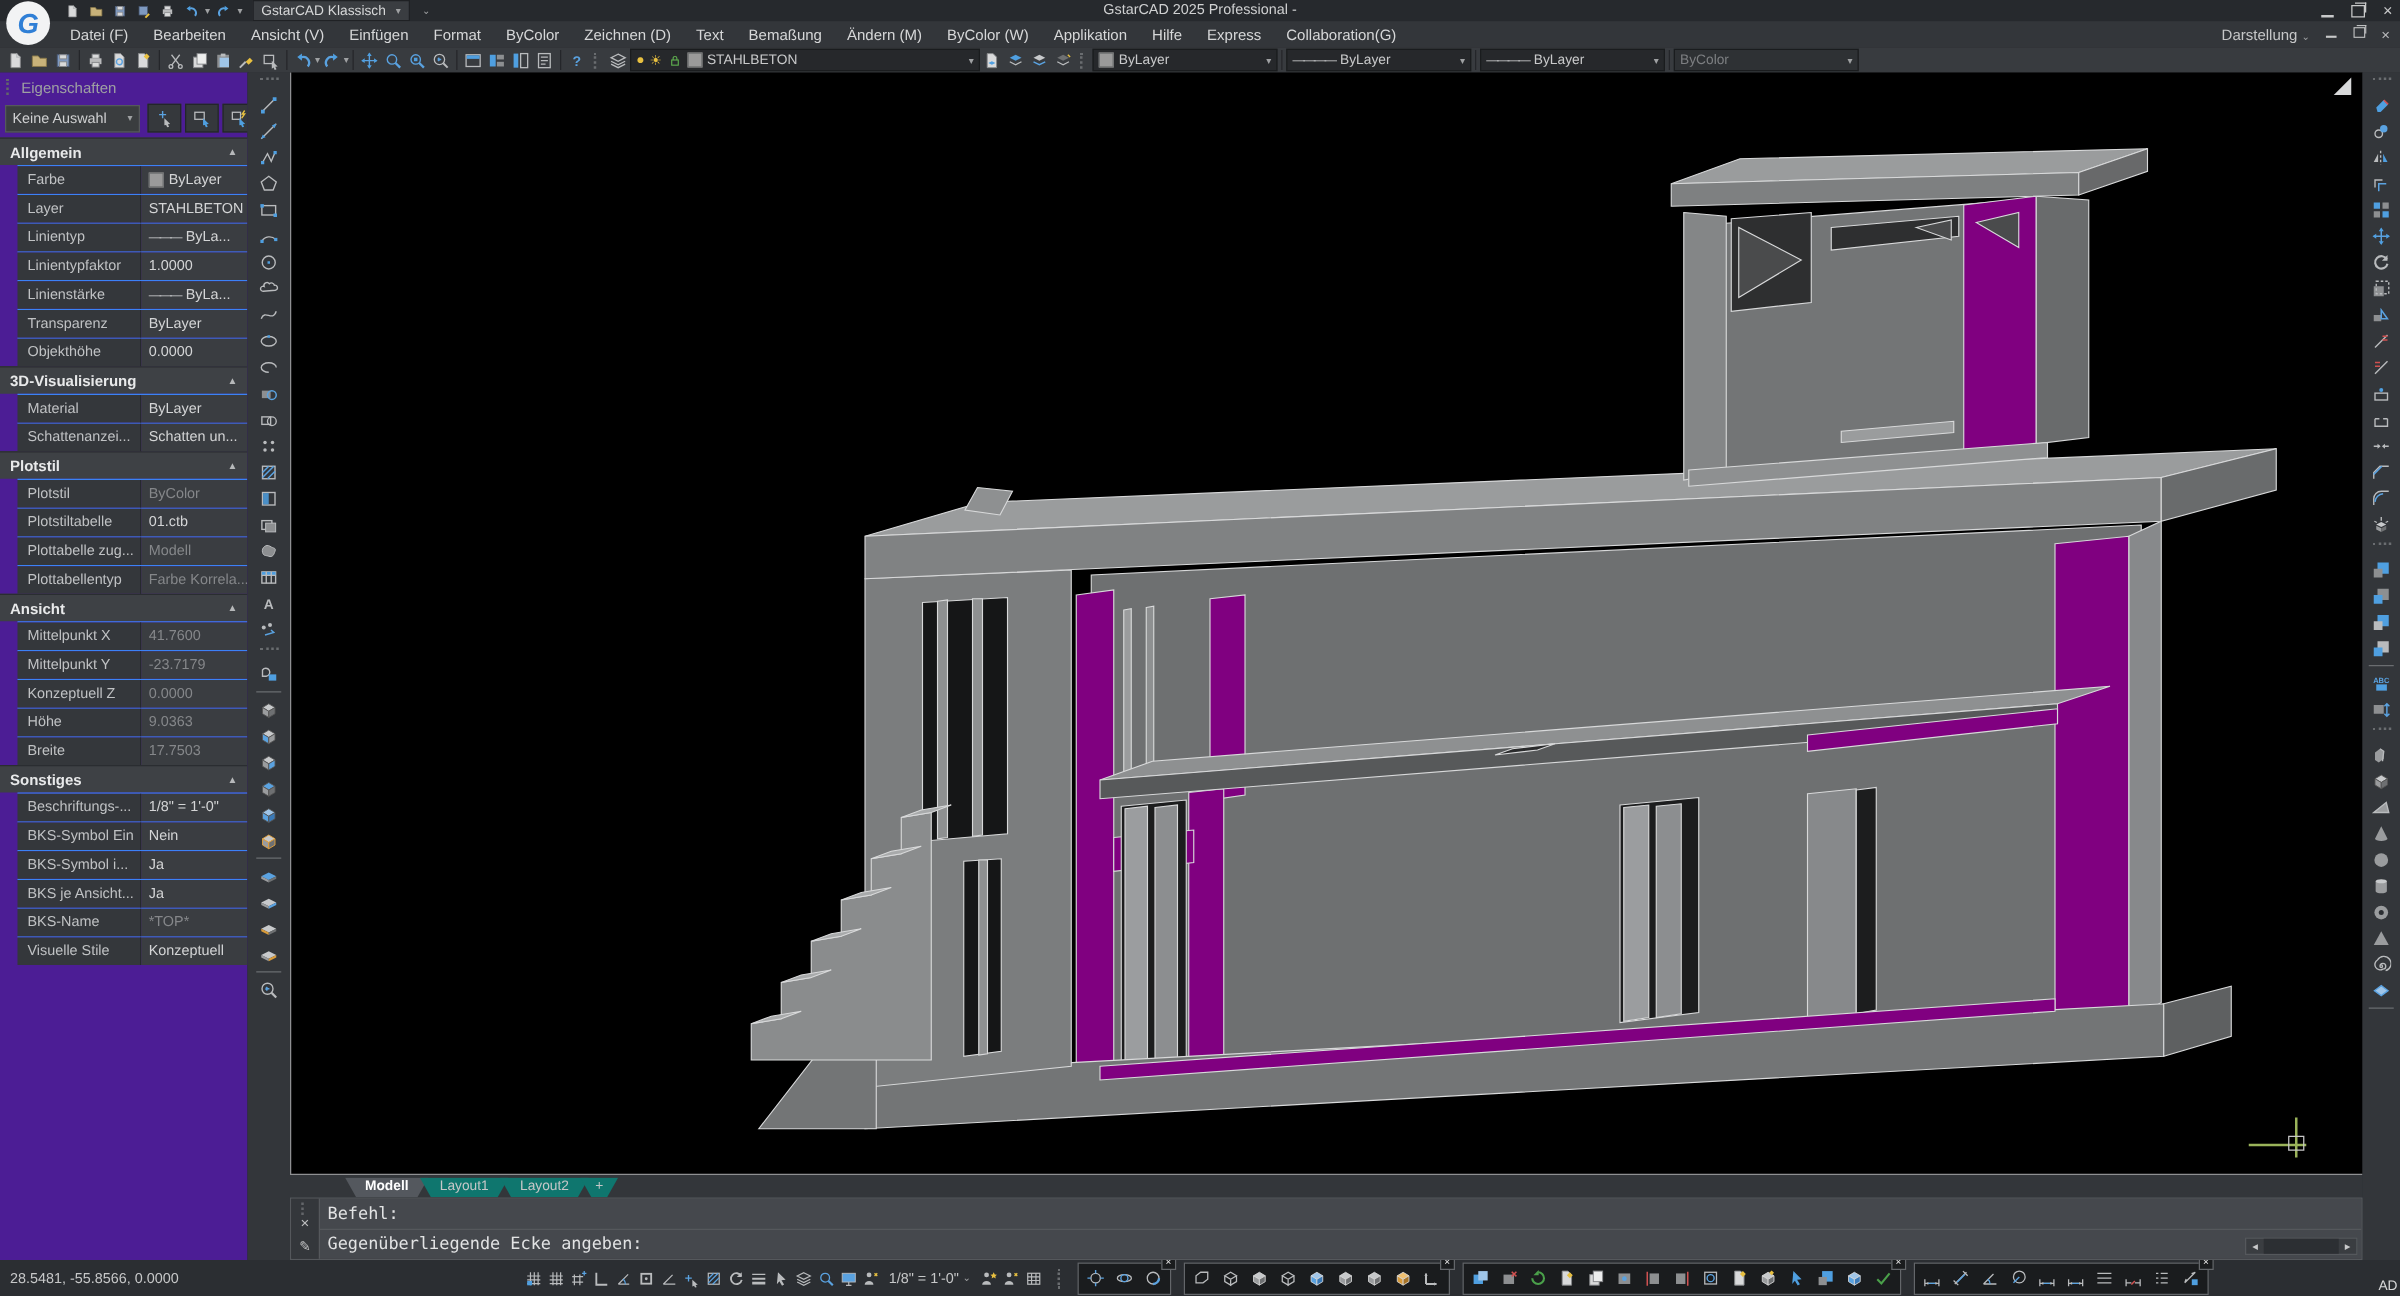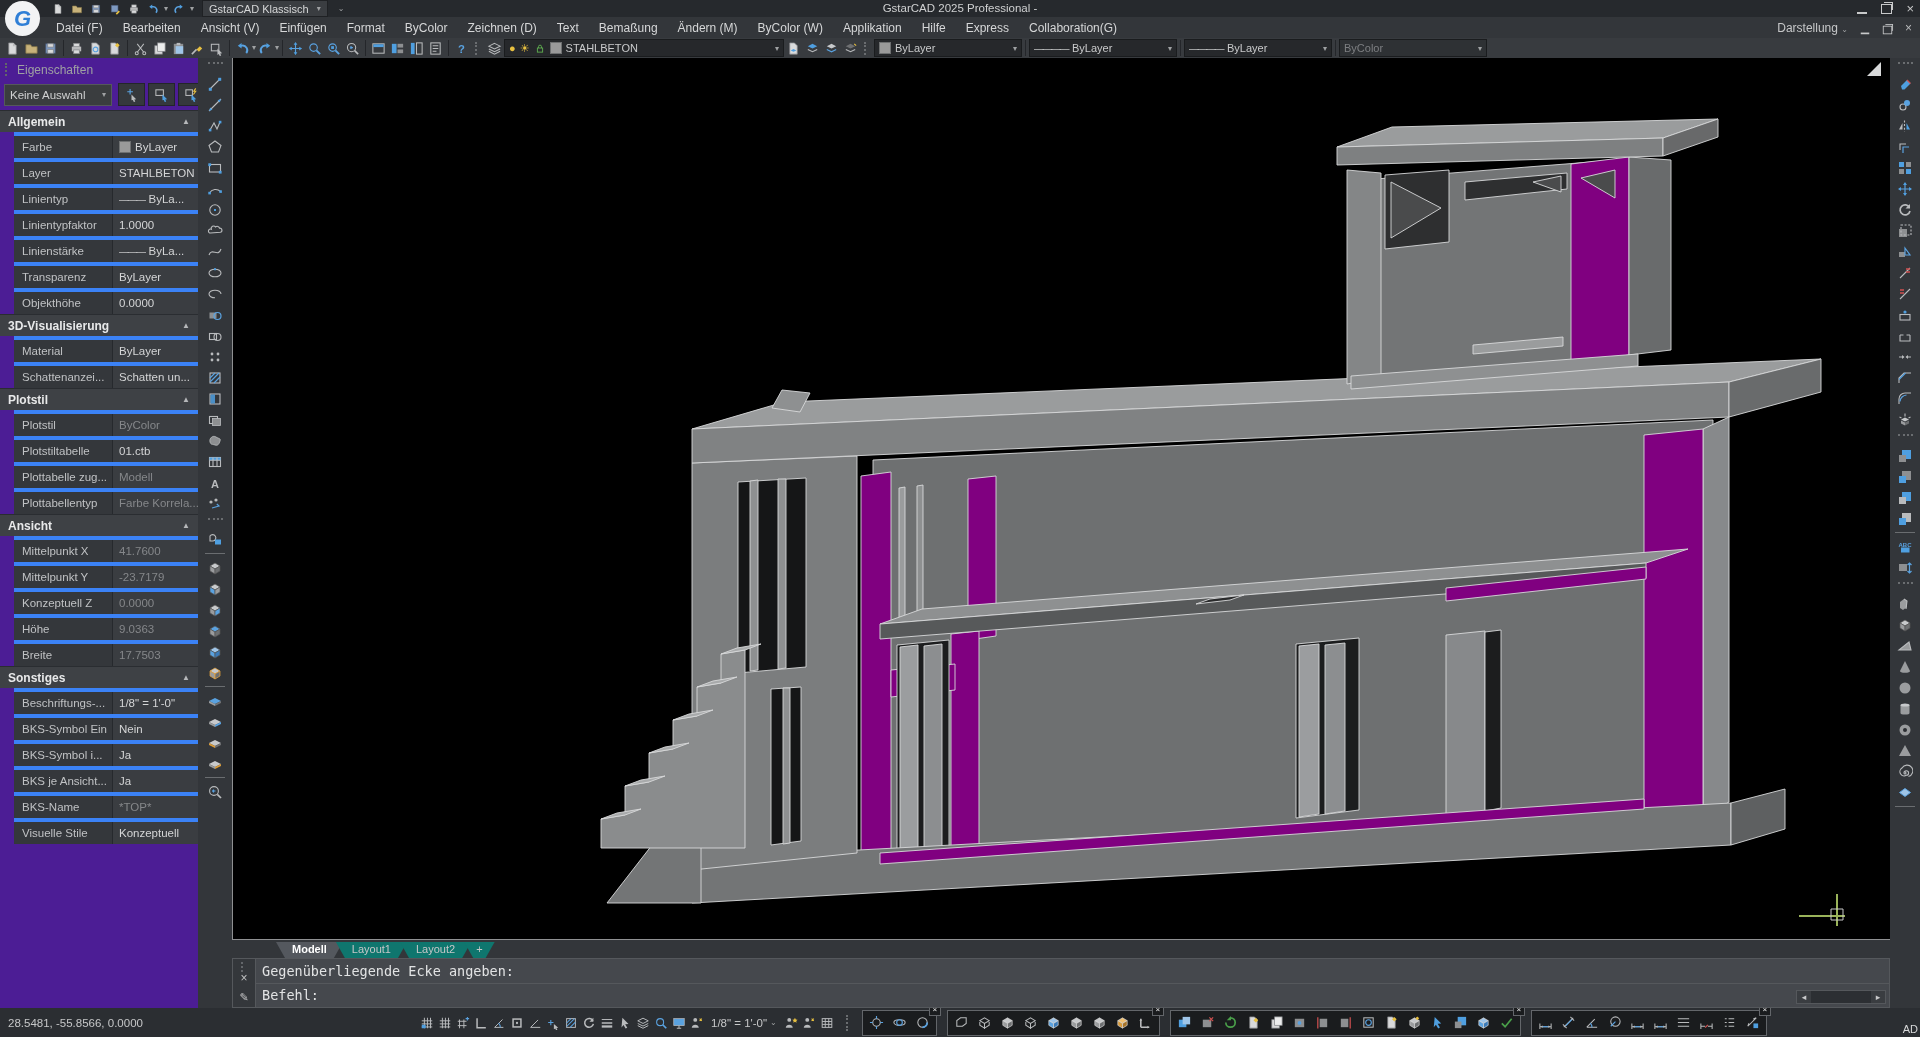"Darstellung ⌄" .menubar-right { align-items: flex-end -> flex-start }
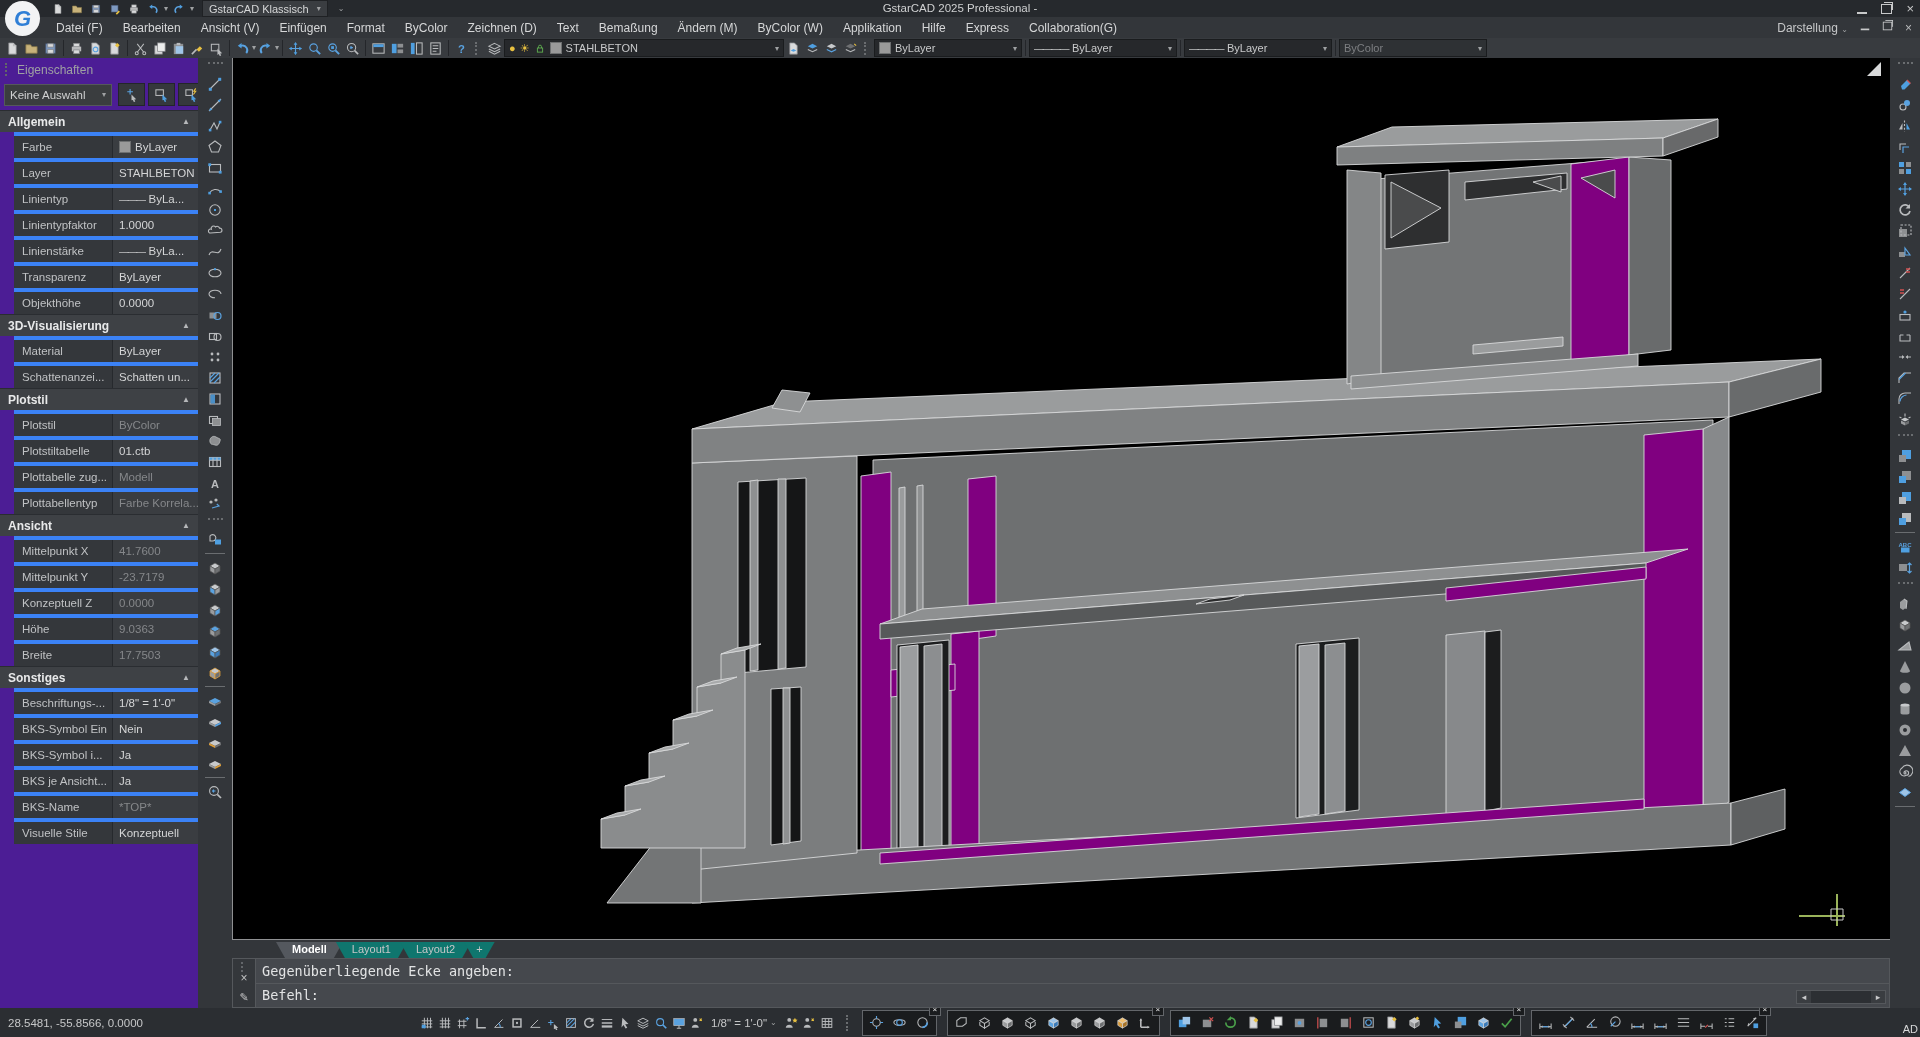"Farbe" .prow { border-top: 4px solid #3b82f6 -> 1px solid #3b82f6 }
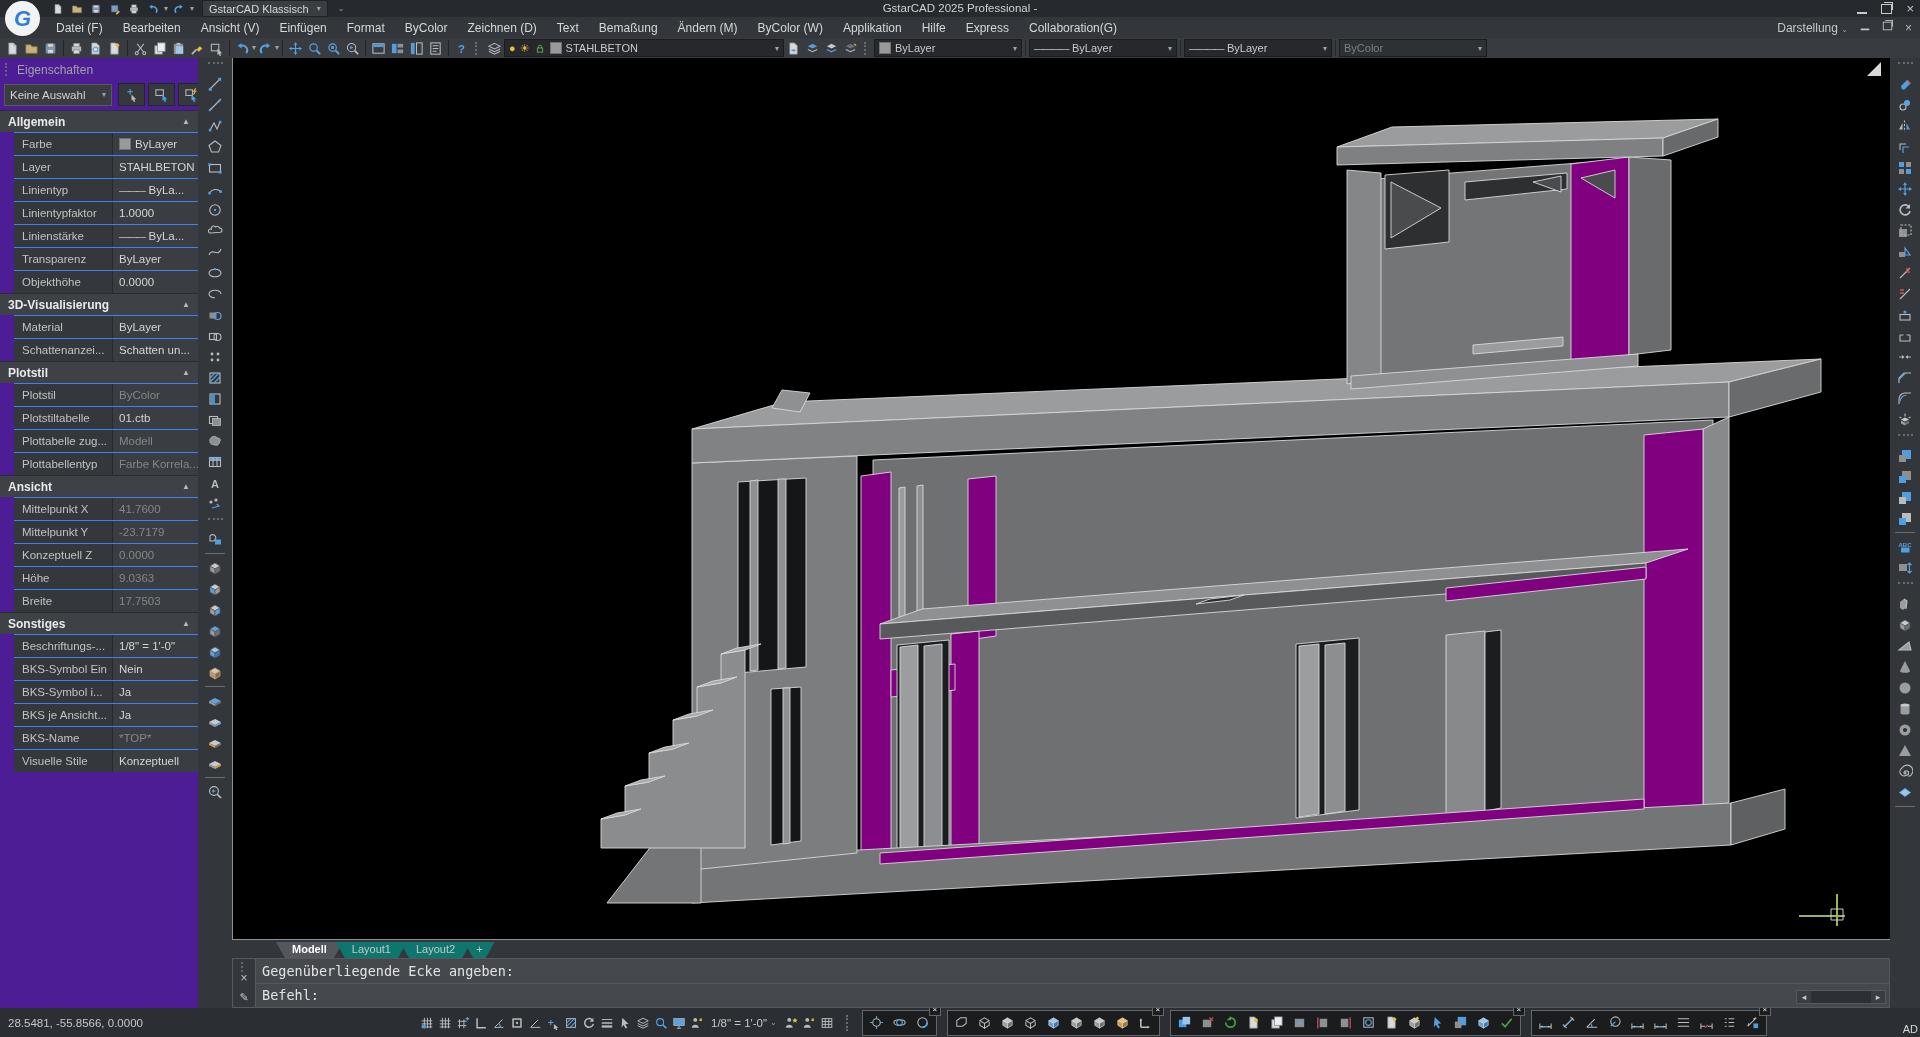"Gegenüberliegende Ecke angeben:" div.cmd-line { order: before "Befehl:" -> after "Befehl:" }
